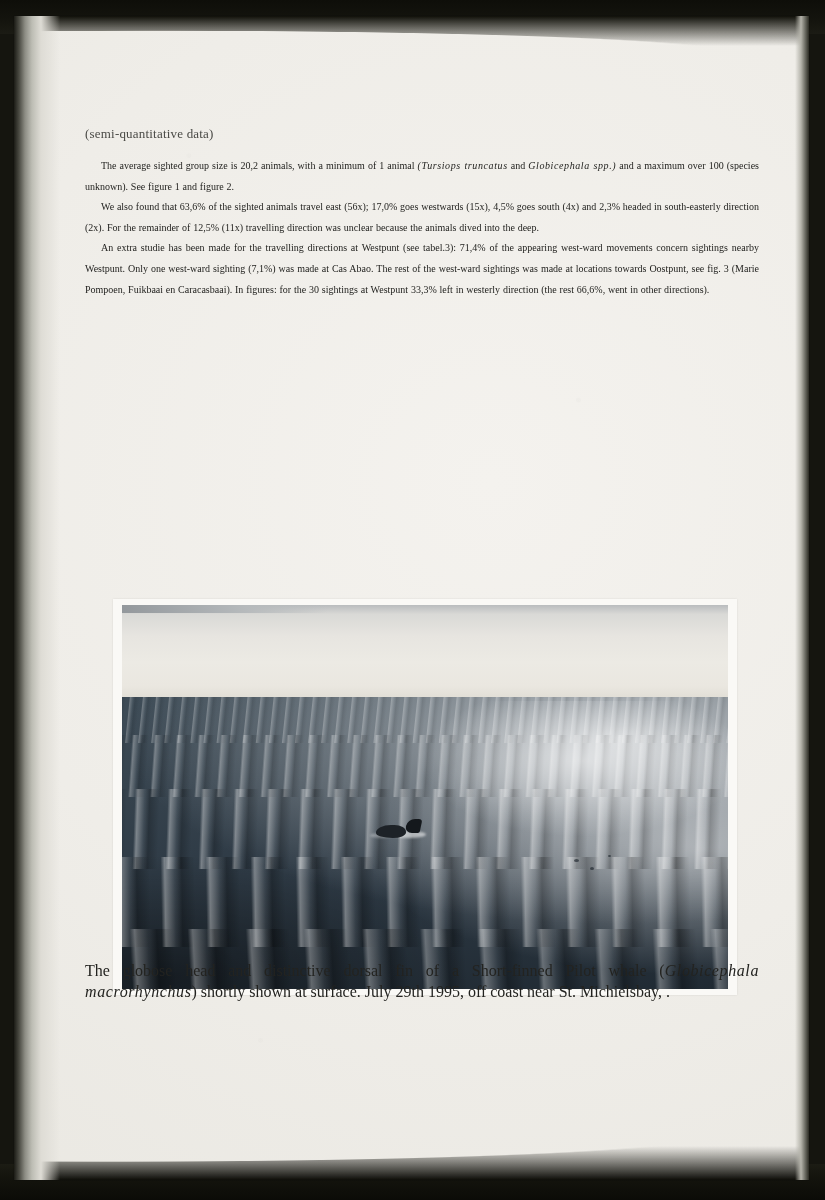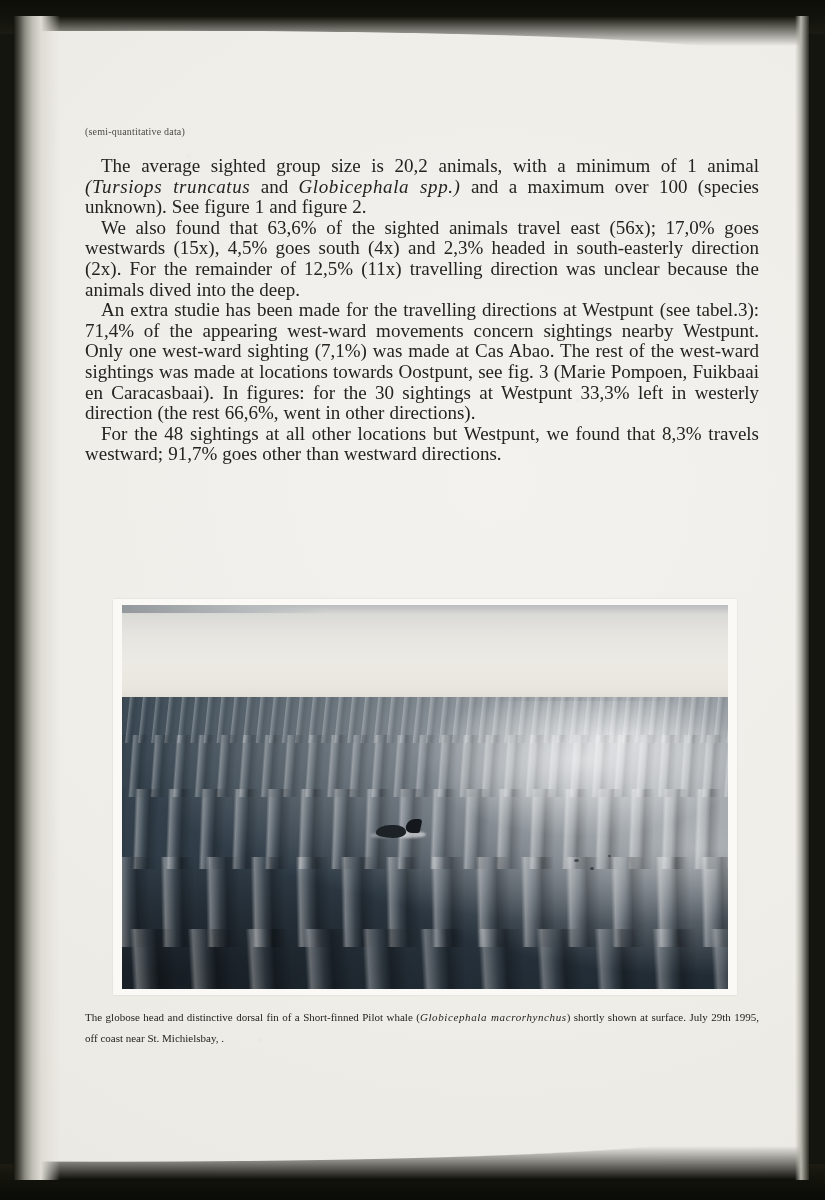"(semi-quantitative data)" .small-header { font-size: 10px -> 13px }
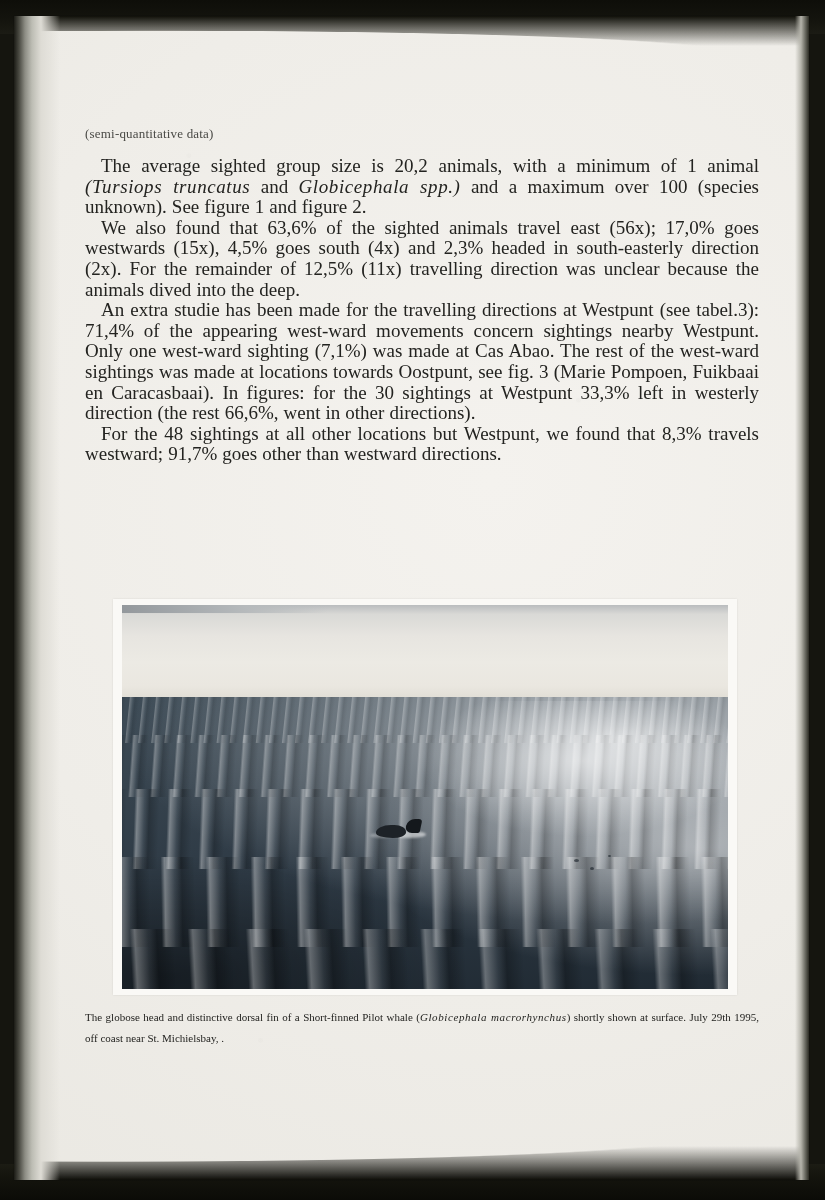"The average sighted group size" .body-block { font-size: 19px -> 10px }
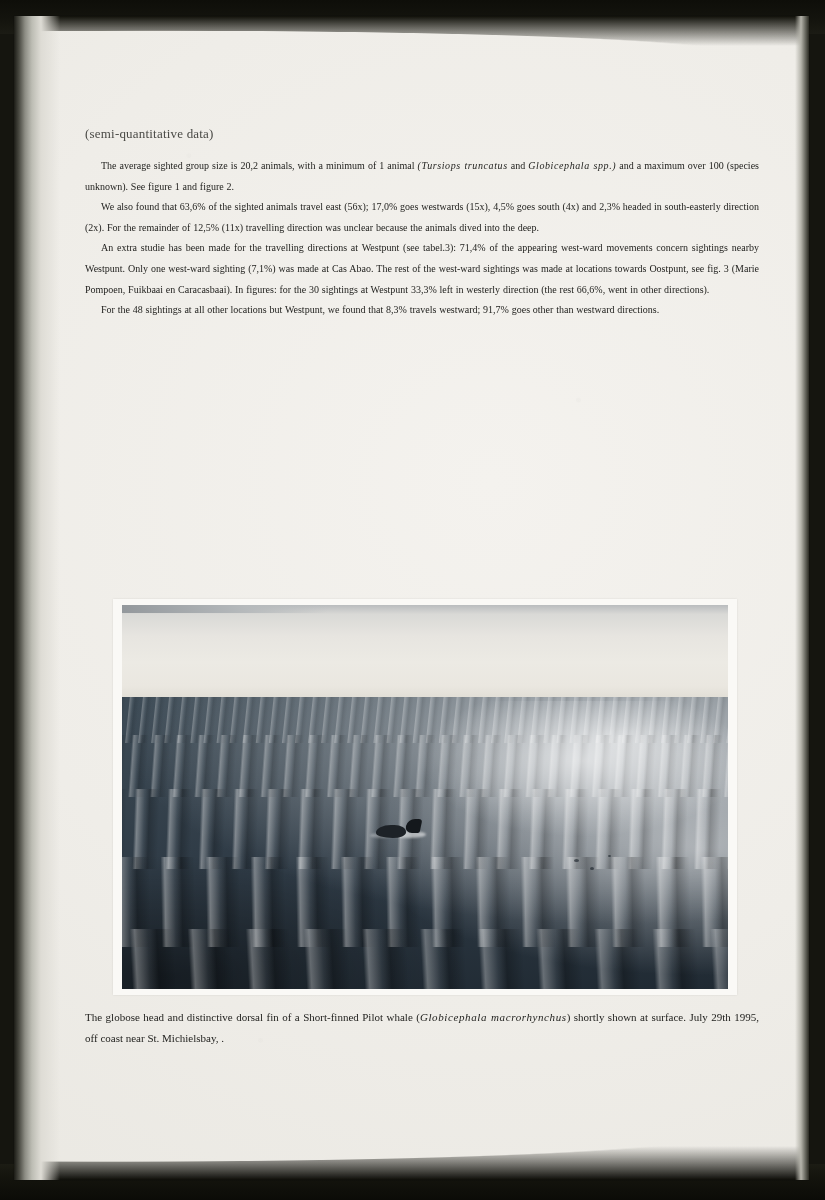"For the 48 sightings at" p { html: <p> <span>For the 48 sightings at all other locations but Westpunt, we found that 8,3% travels westward; 91,7% goes other than westward directions.</span> </p> -> none }
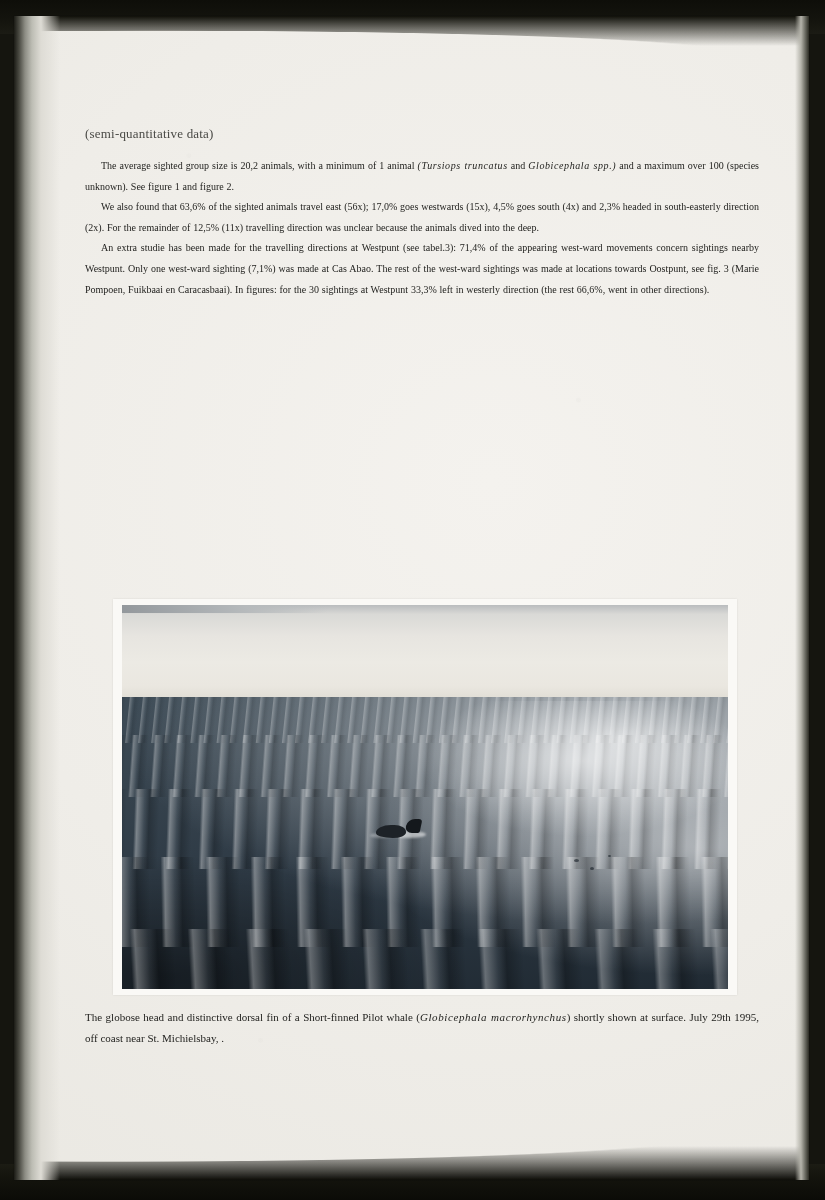"The globose head and distinctive" .caption { font-size: 11px -> 16px; top: 991px -> 945px }
